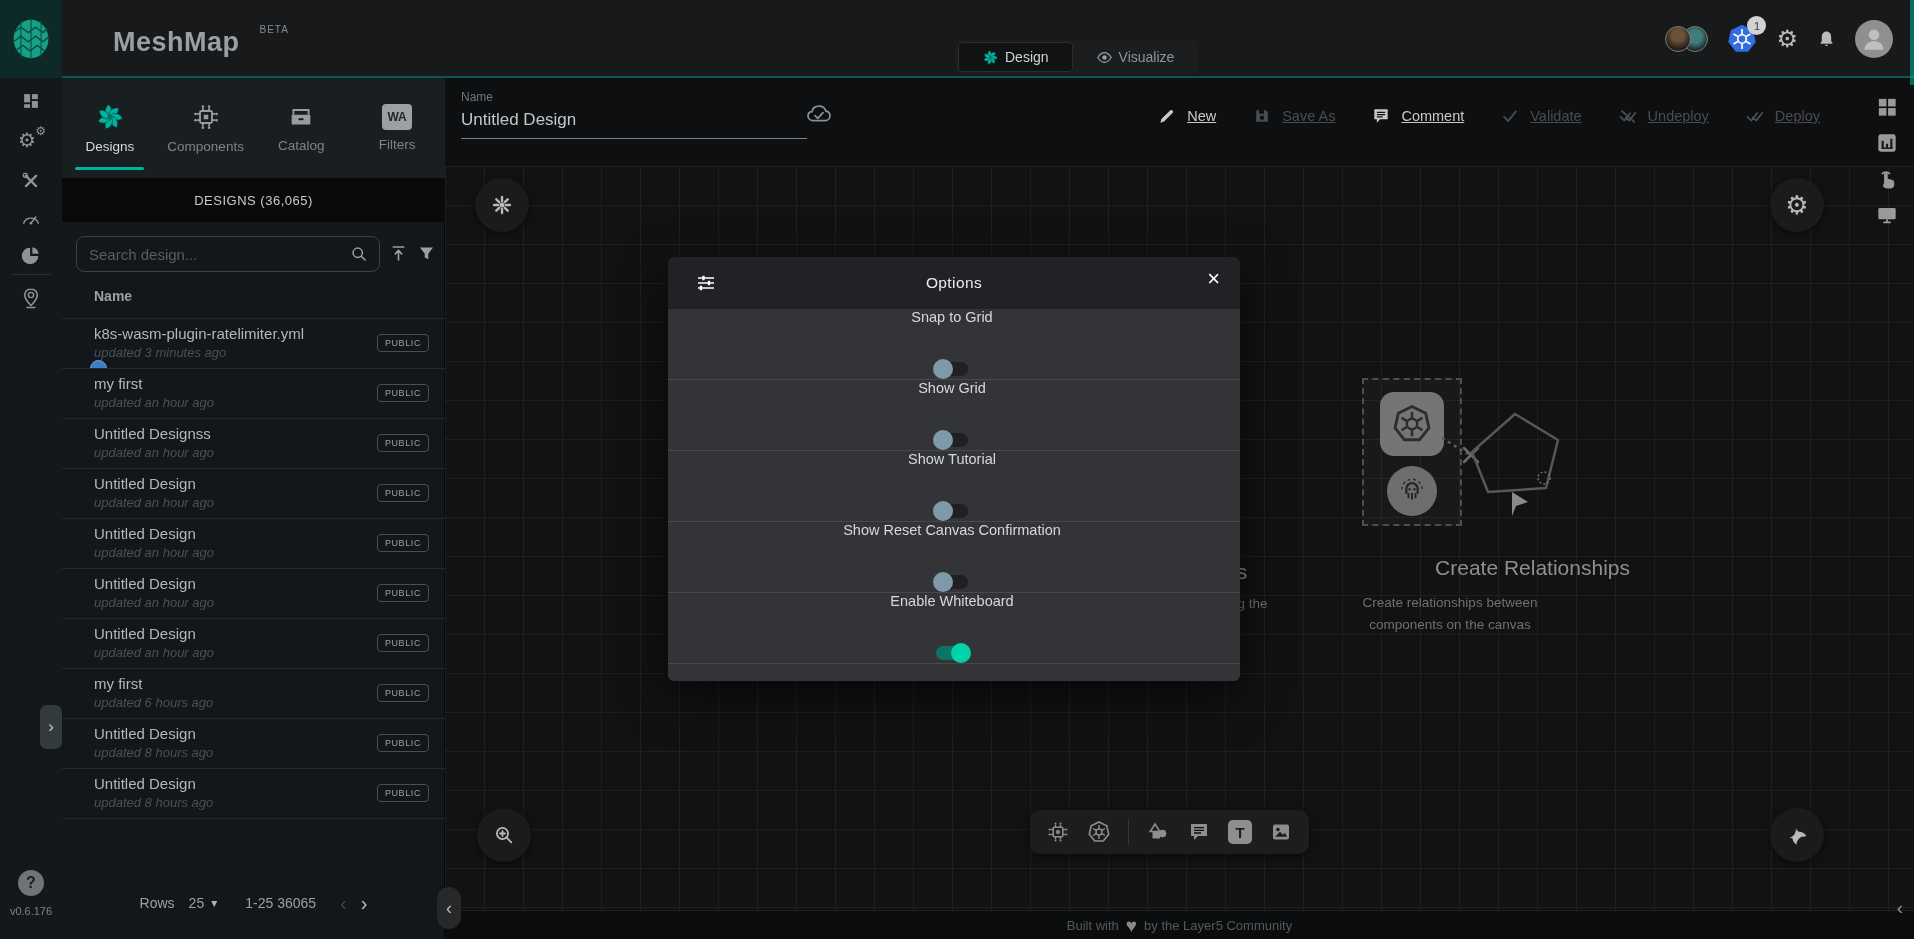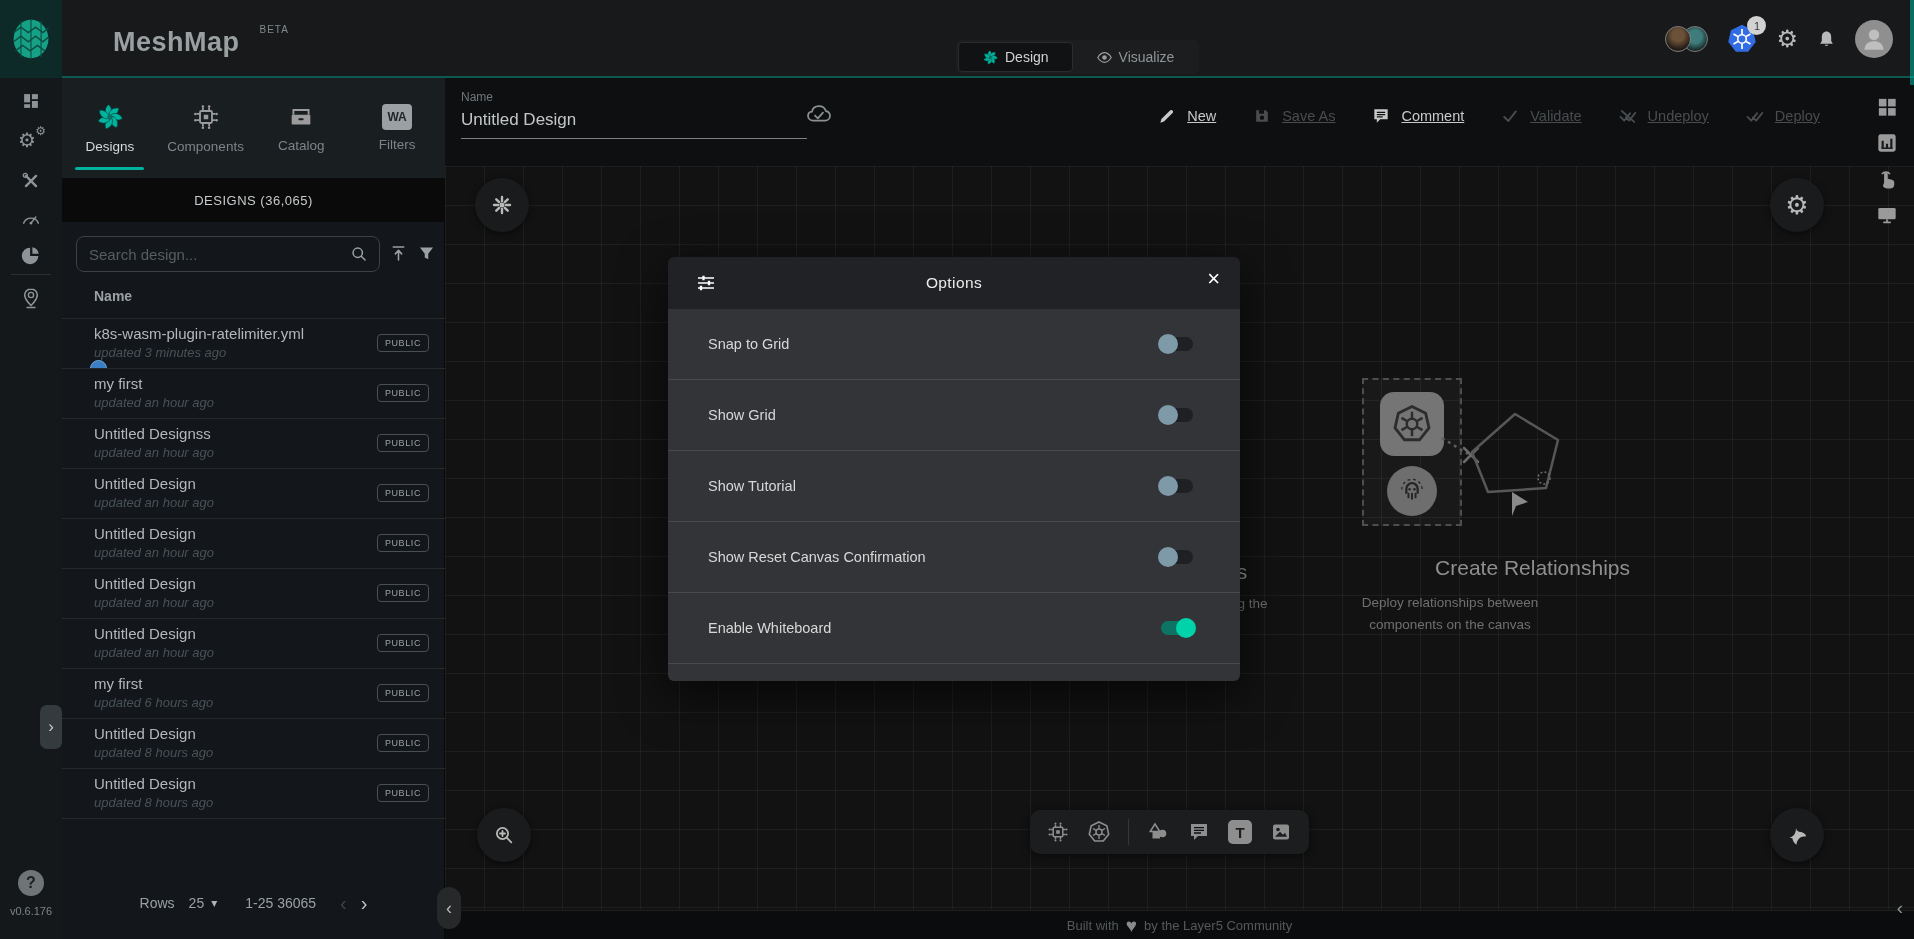"Snap to Grid" .opt-row { flex-direction: none -> column }
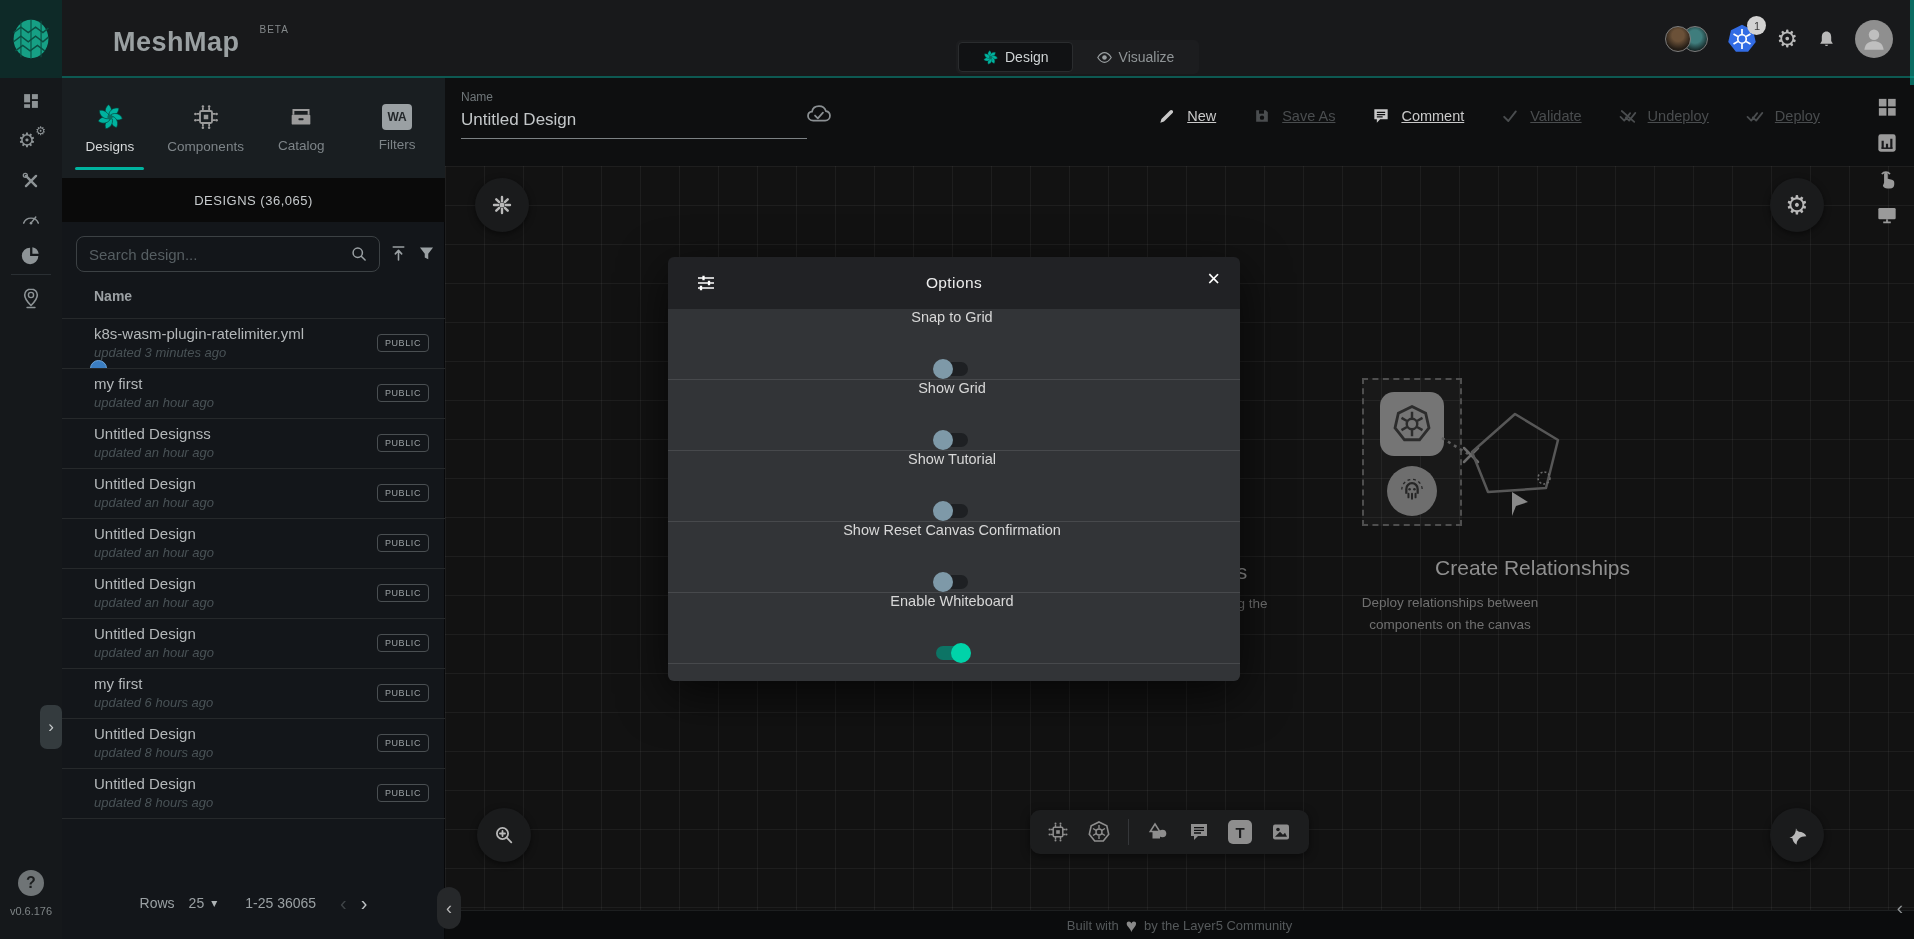"Deploy relationships between" div { text: Deploy -> Create }
